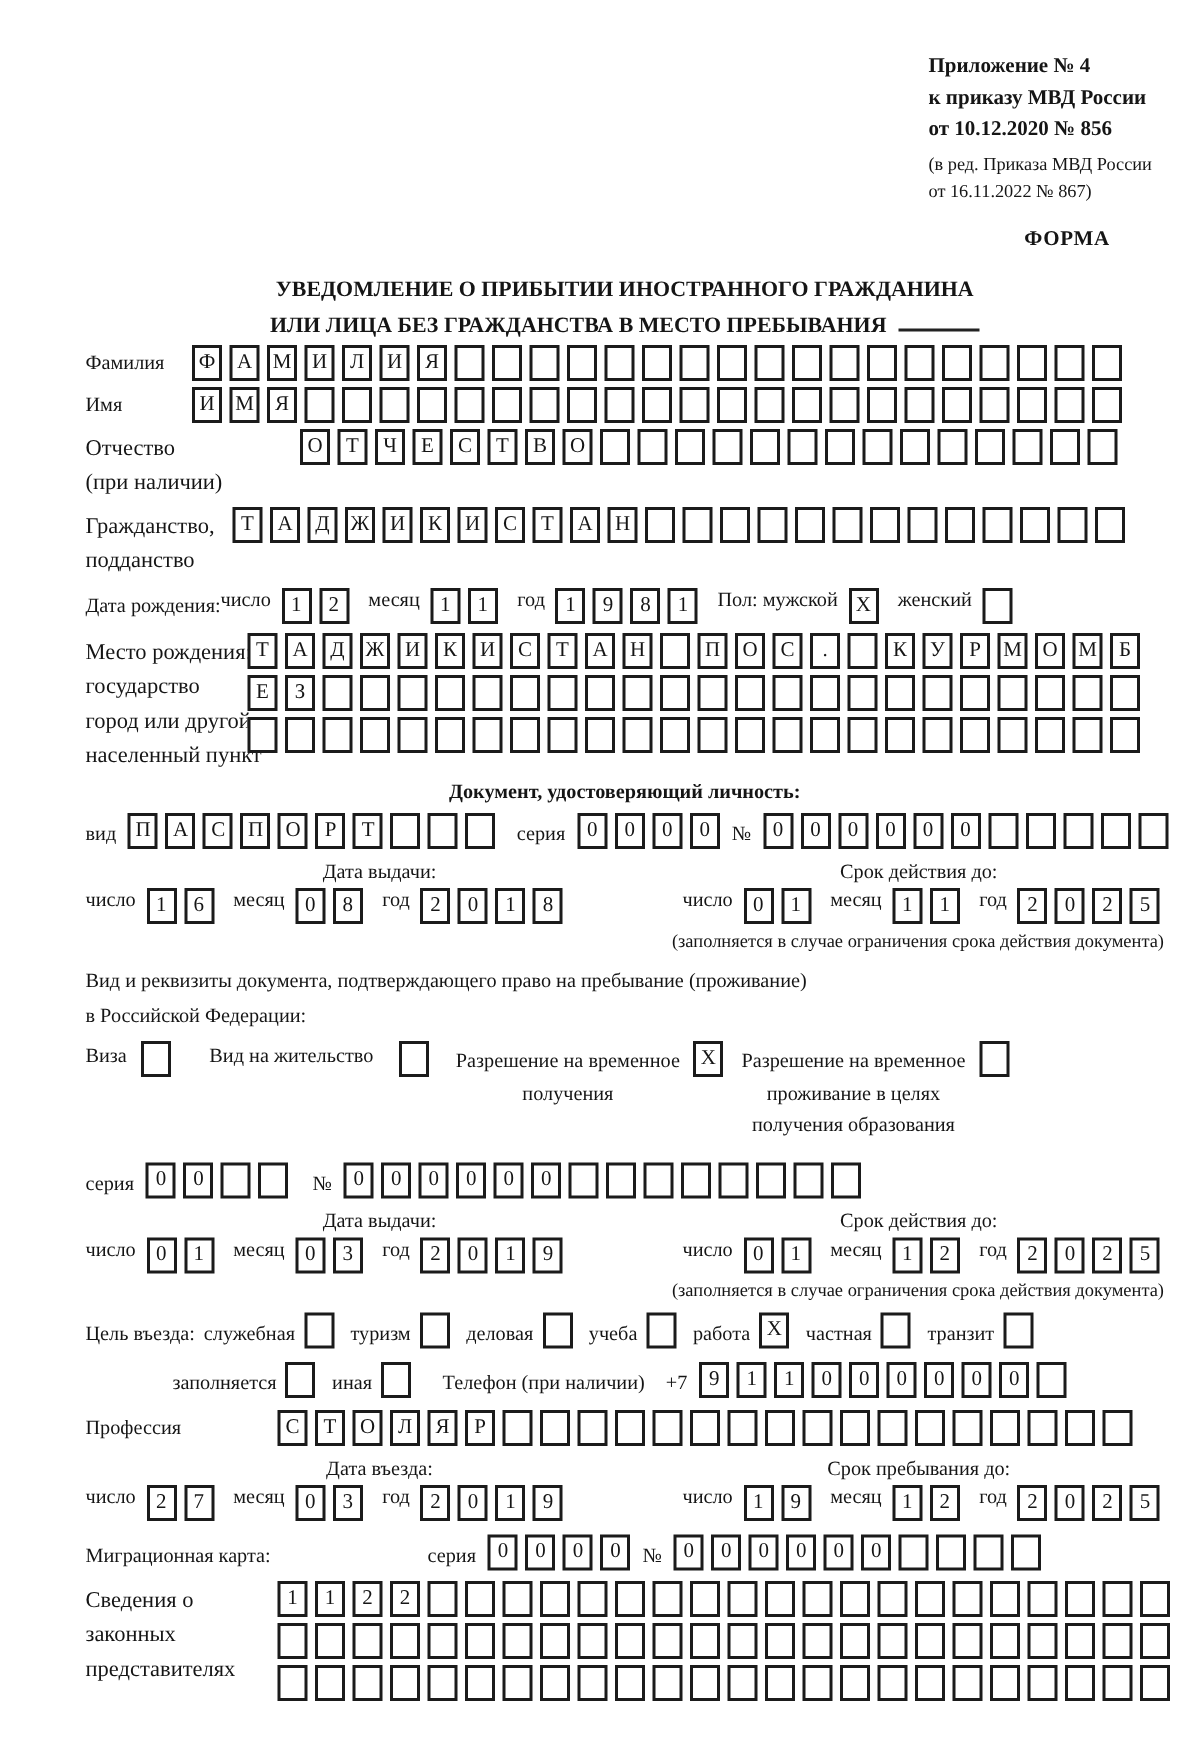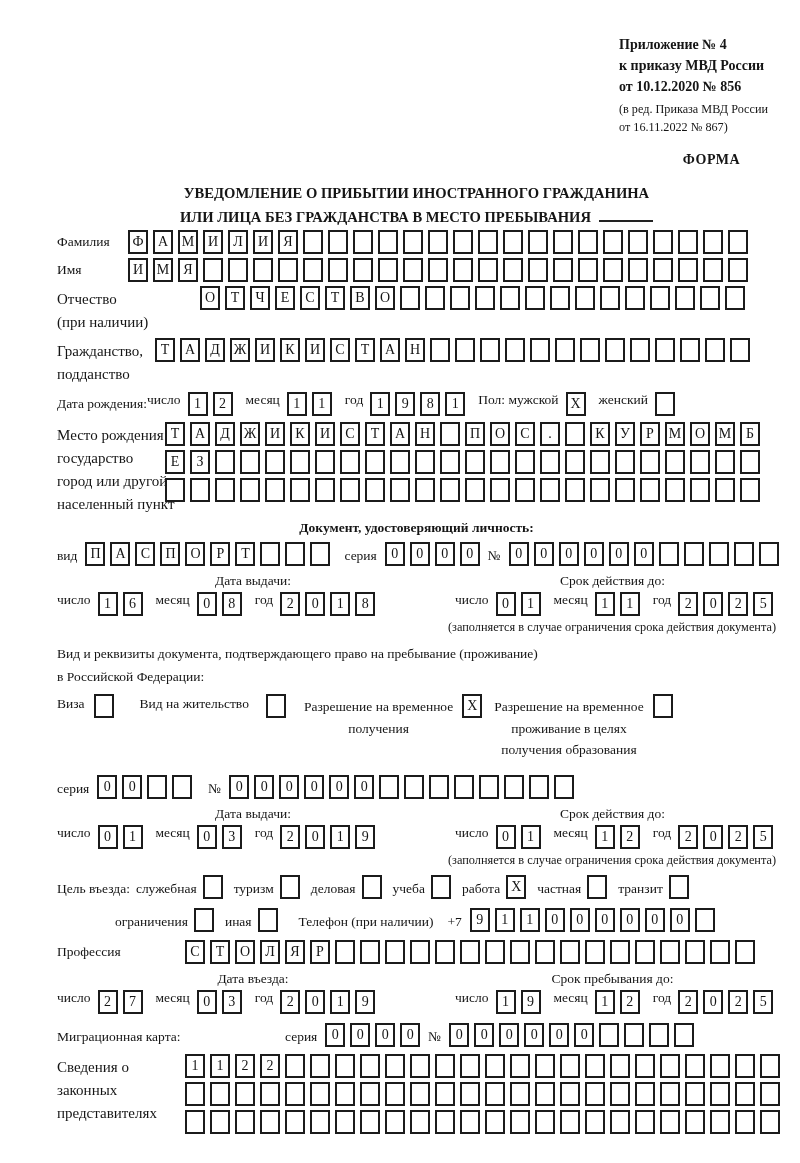"ограничения" span.lbl { text: ограничения -> заполняется }
